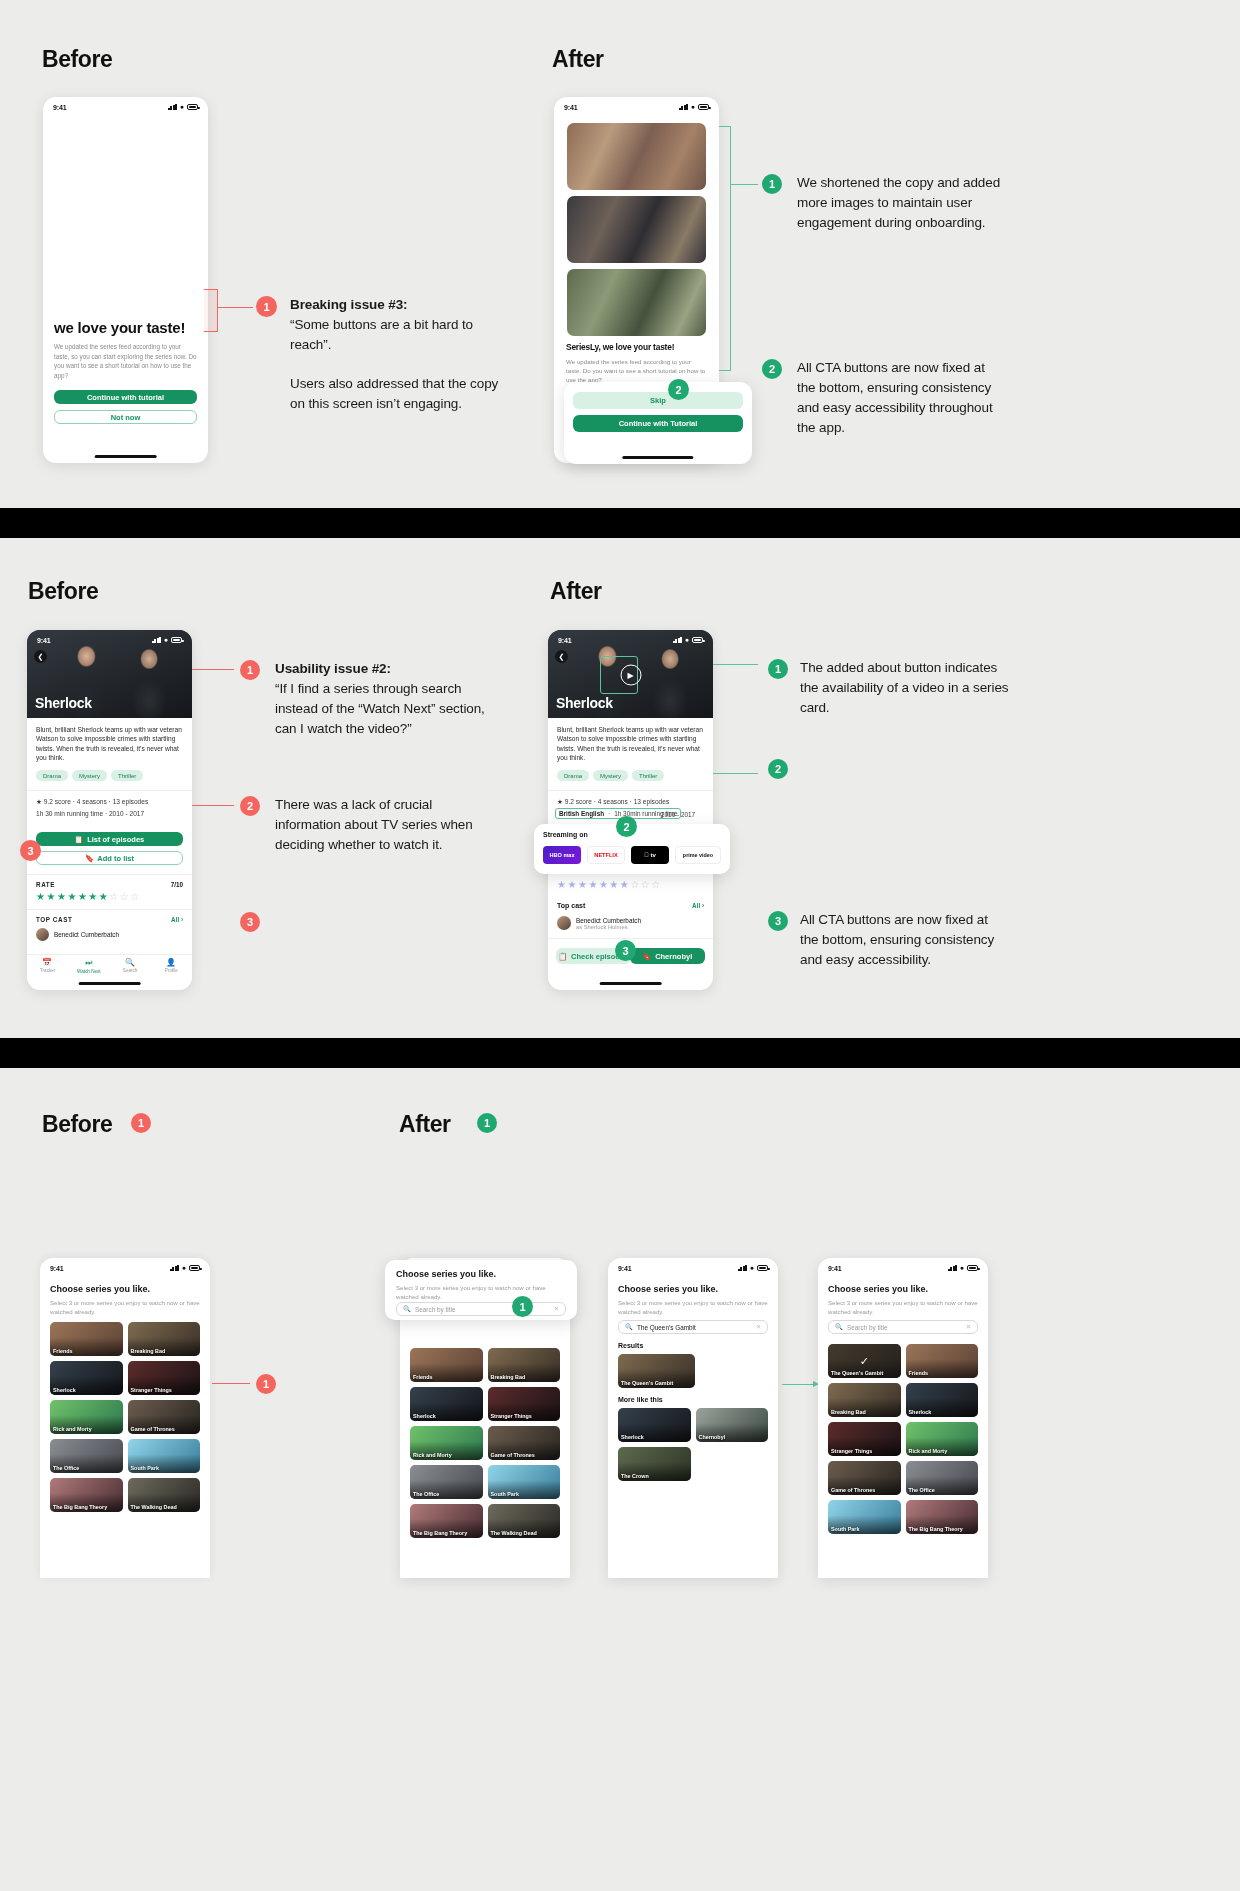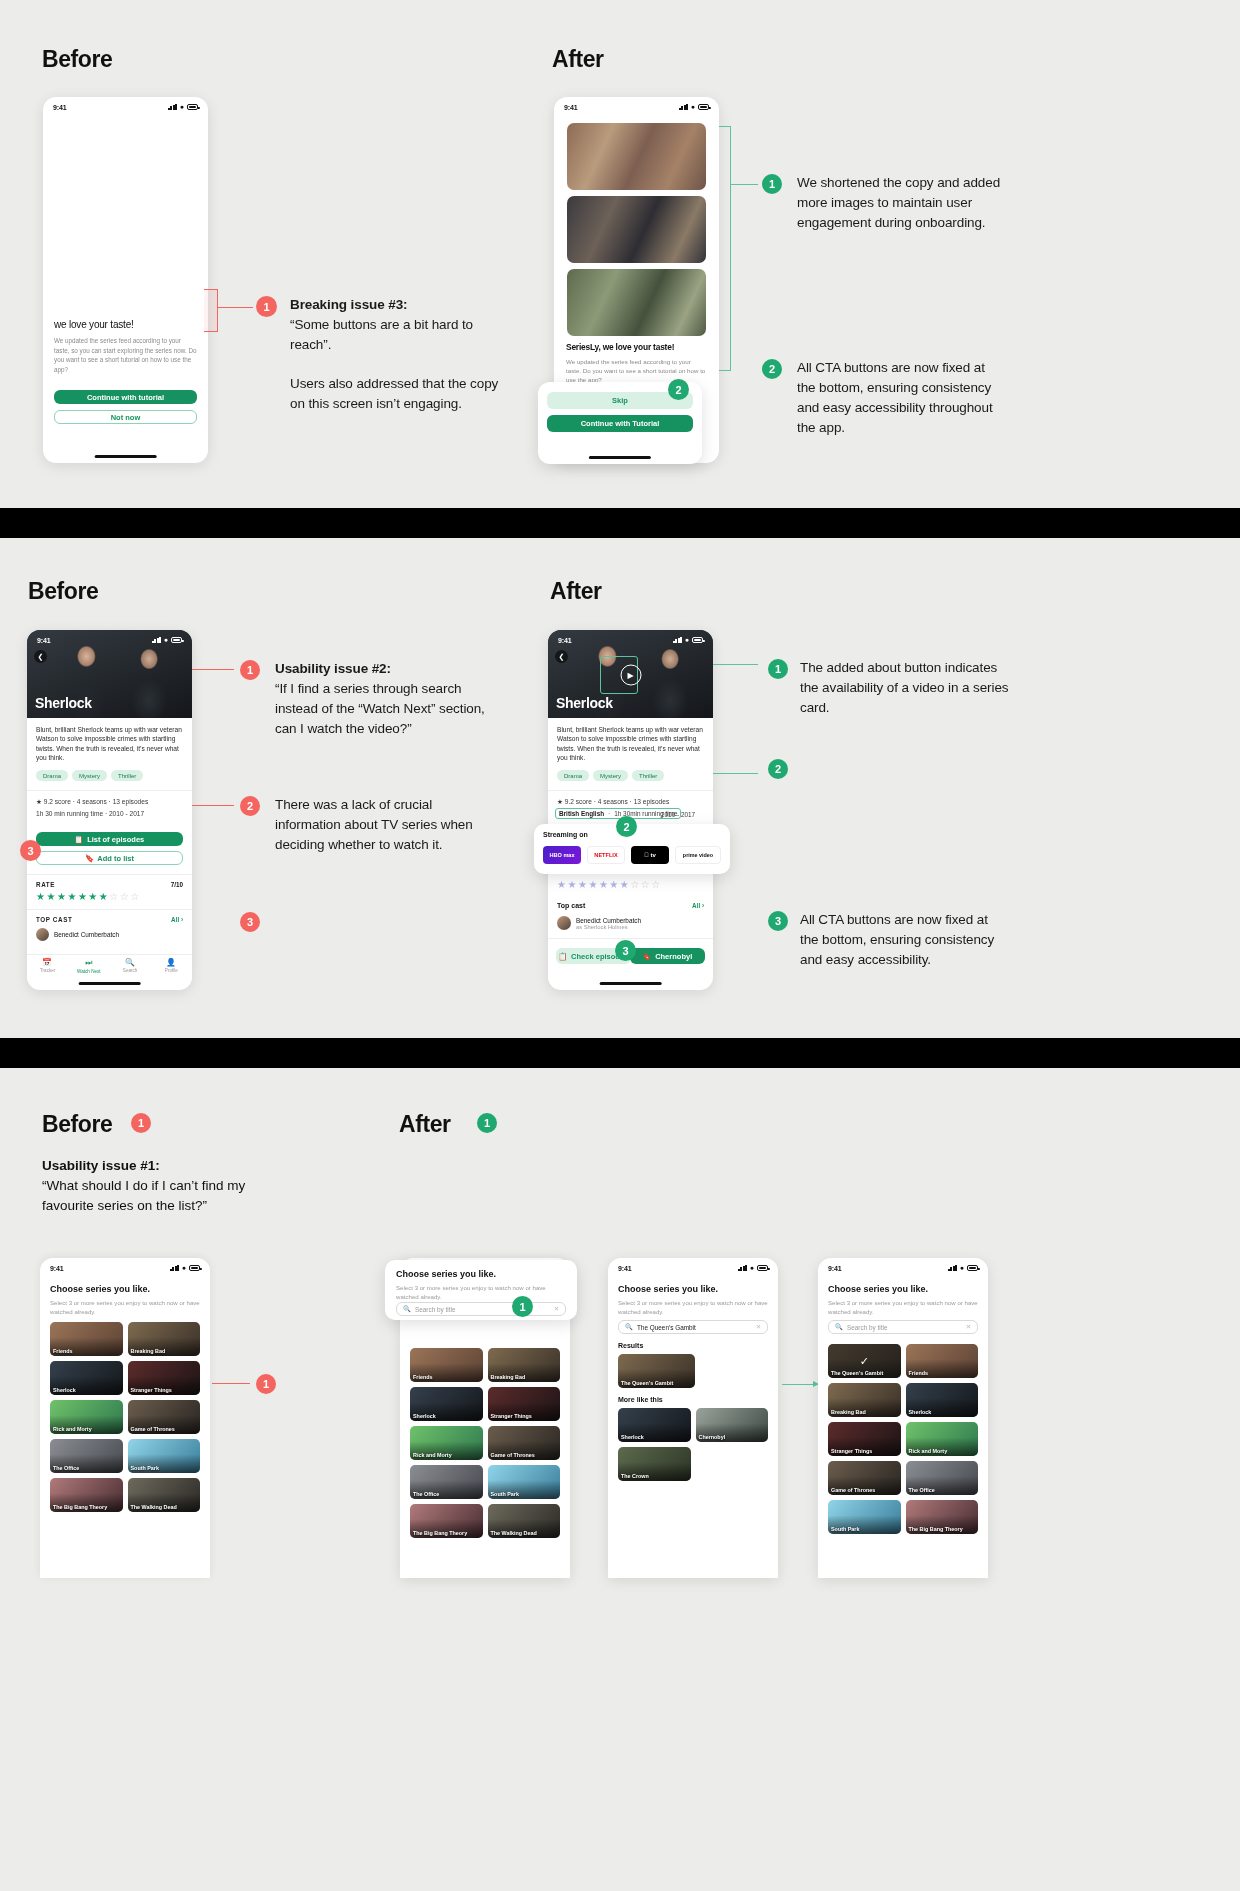"we love your taste!" div { font-size: 10px -> 15px; font-weight: 400 -> 700 }
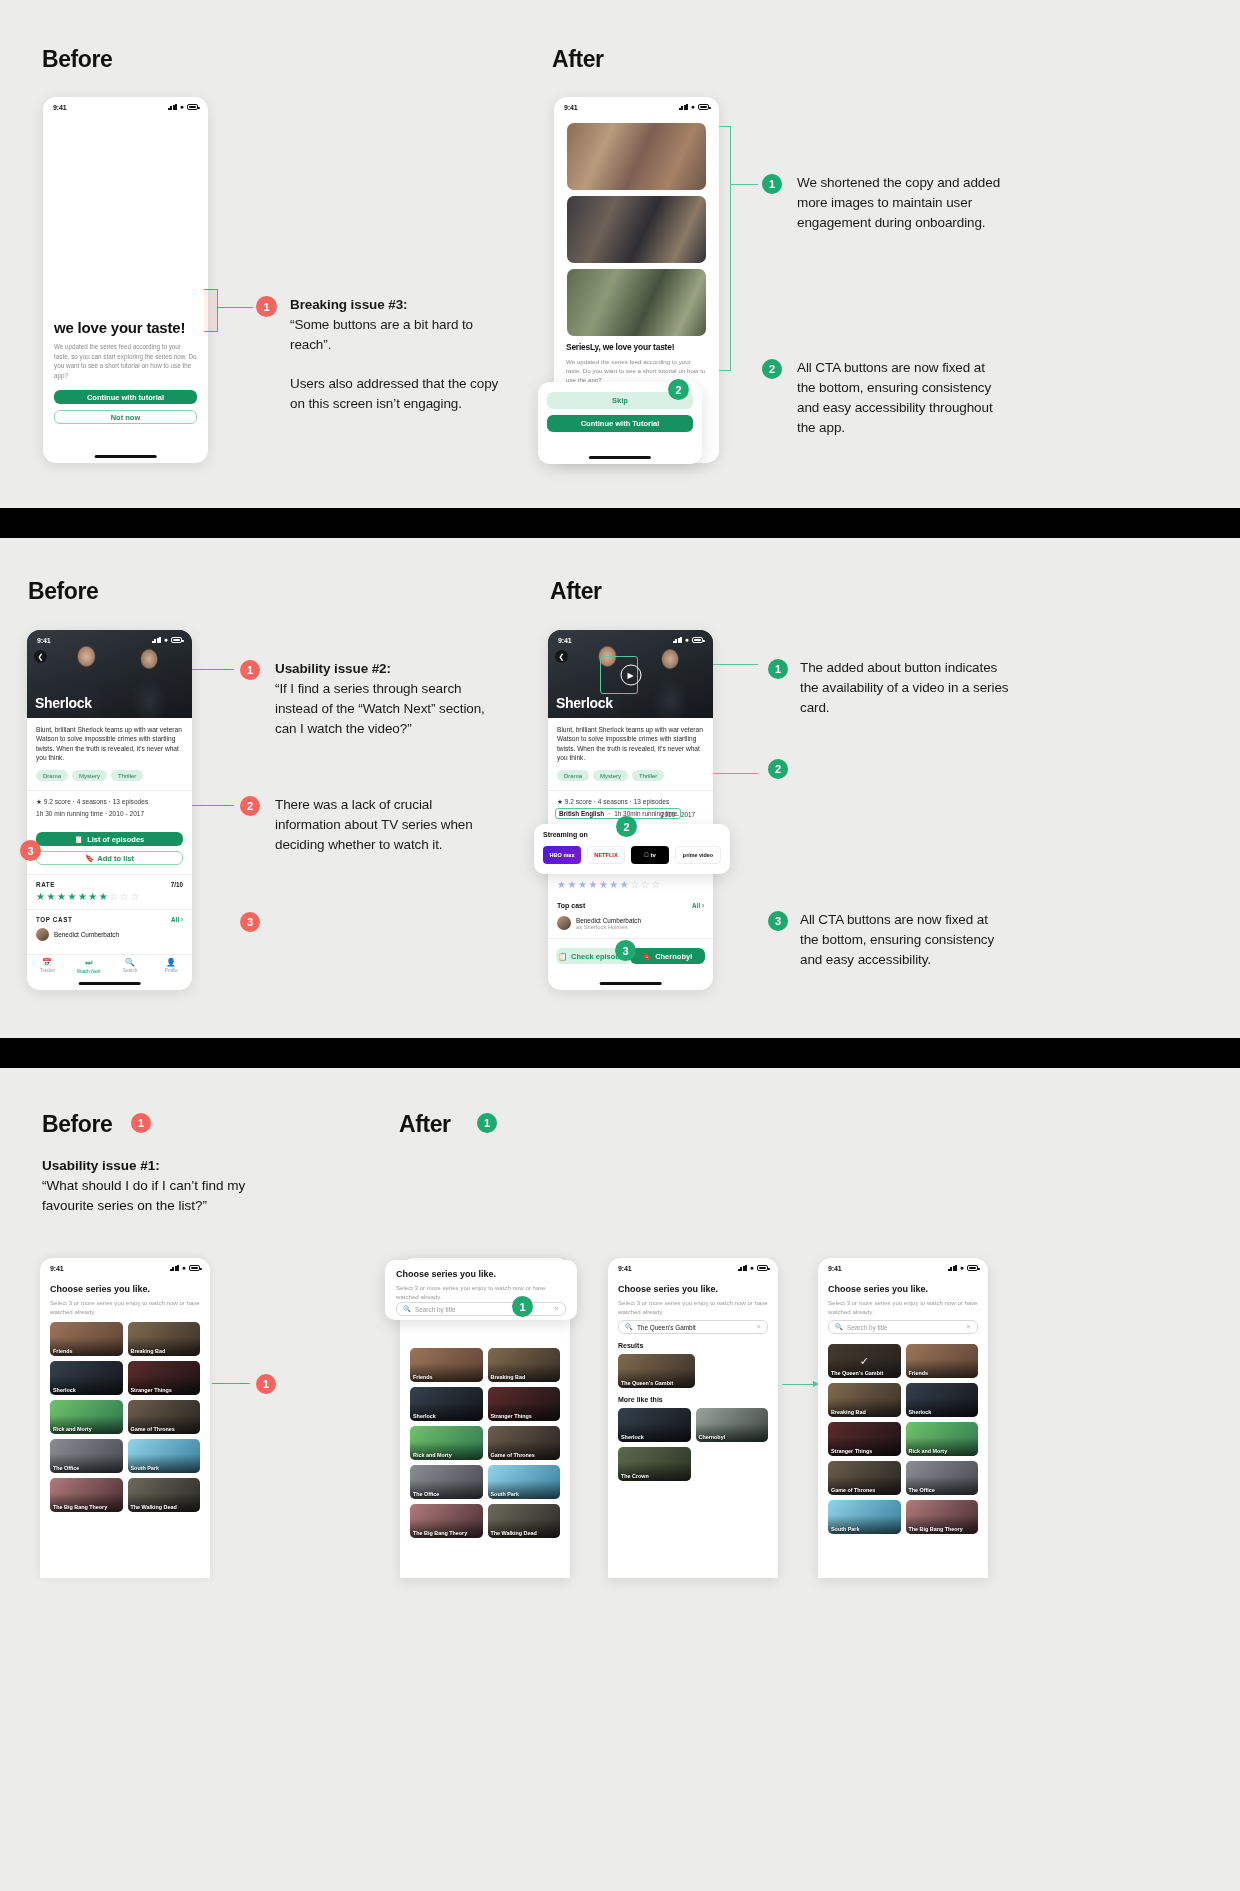"Skip" div.panel-card { left: 538px -> 564px; width: 164px -> 188px }
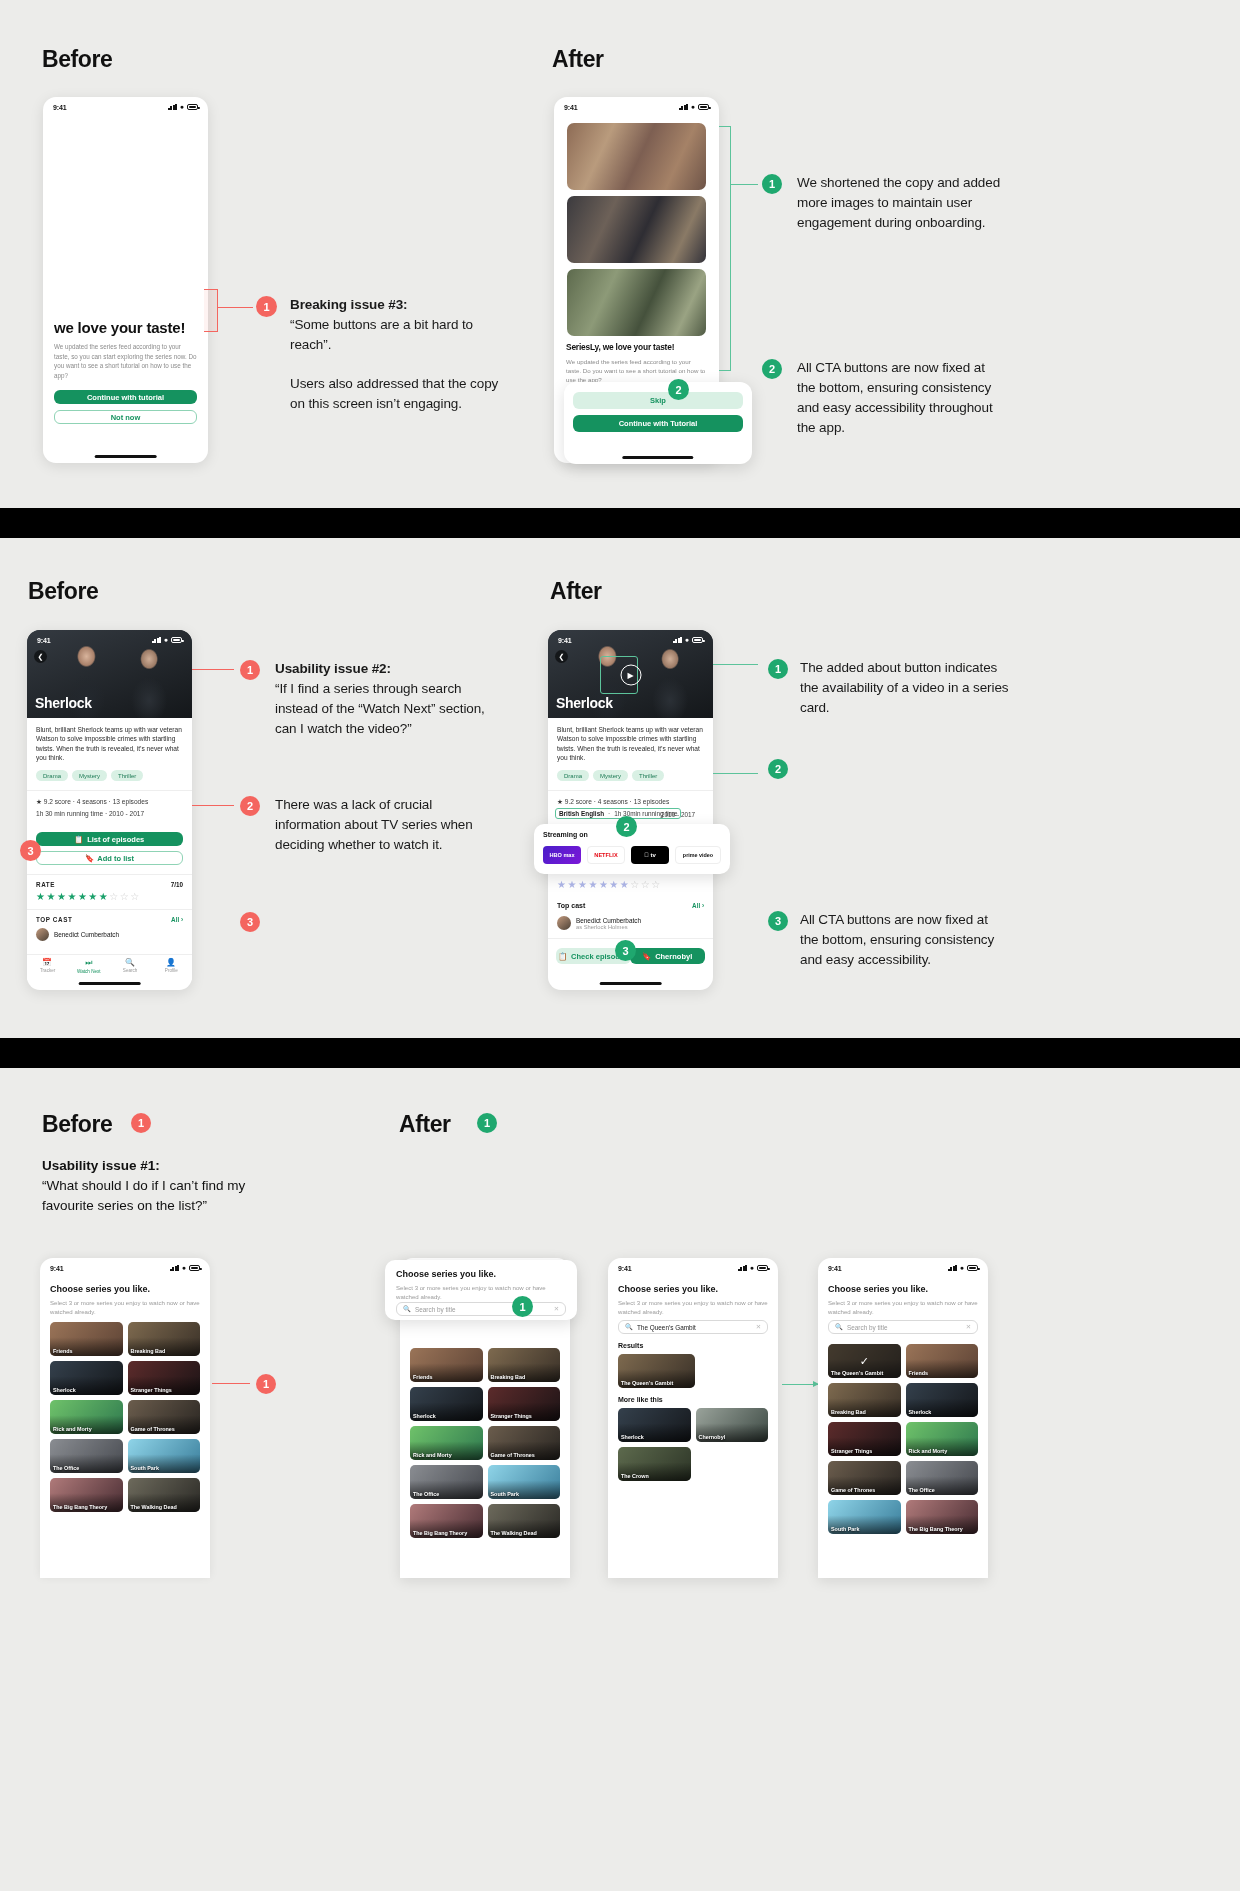"Usability issue #1:" div { html: <div> <b>Usability issue #1:</b><br> <span>“What should I do if I can’t find my favourite series on the list?”</span> </div> -> none }
